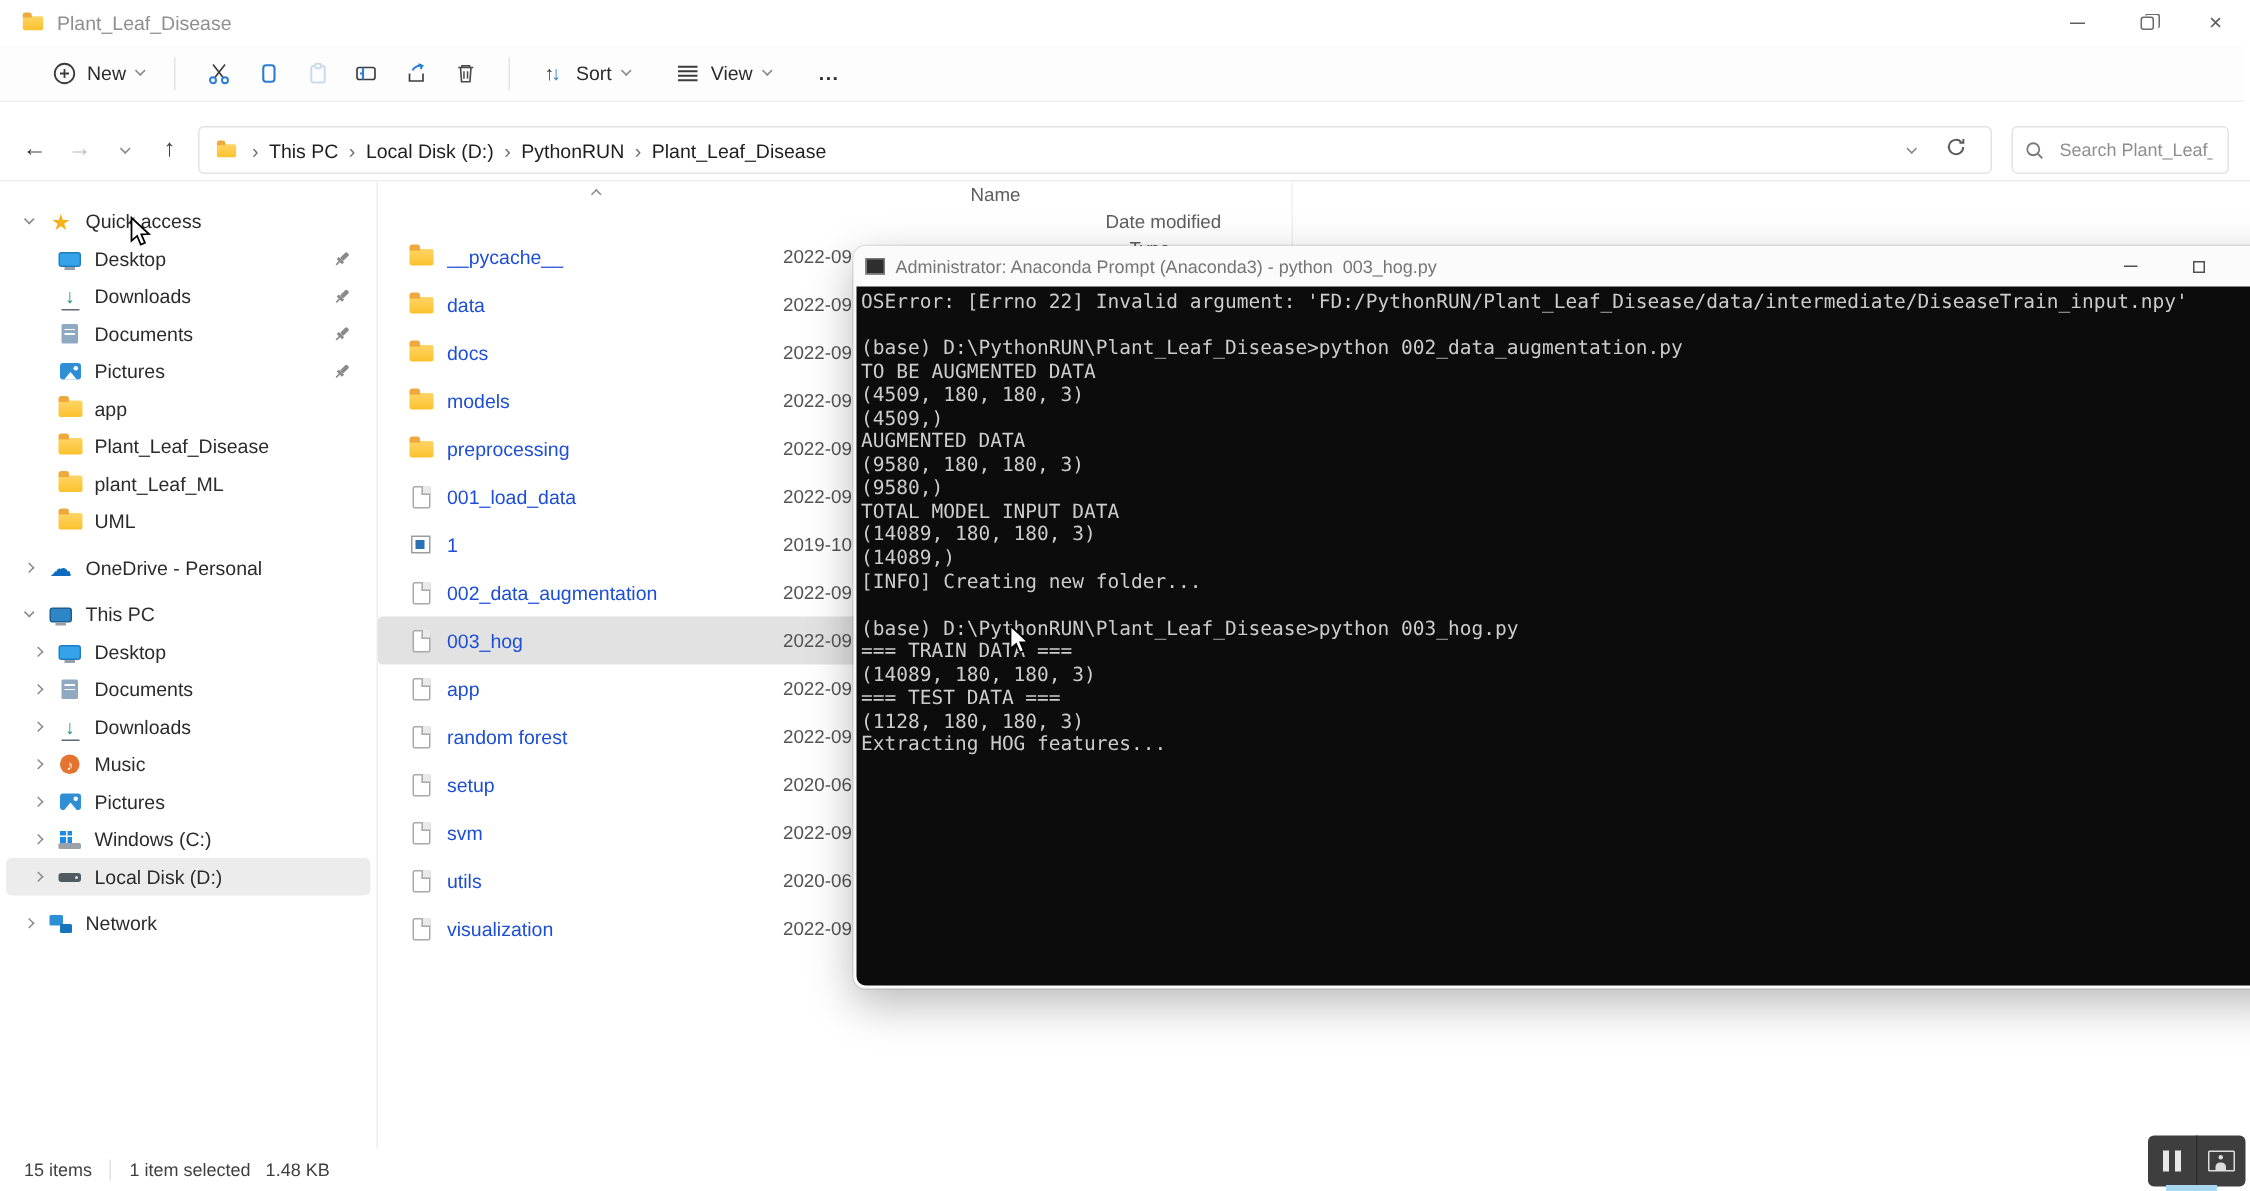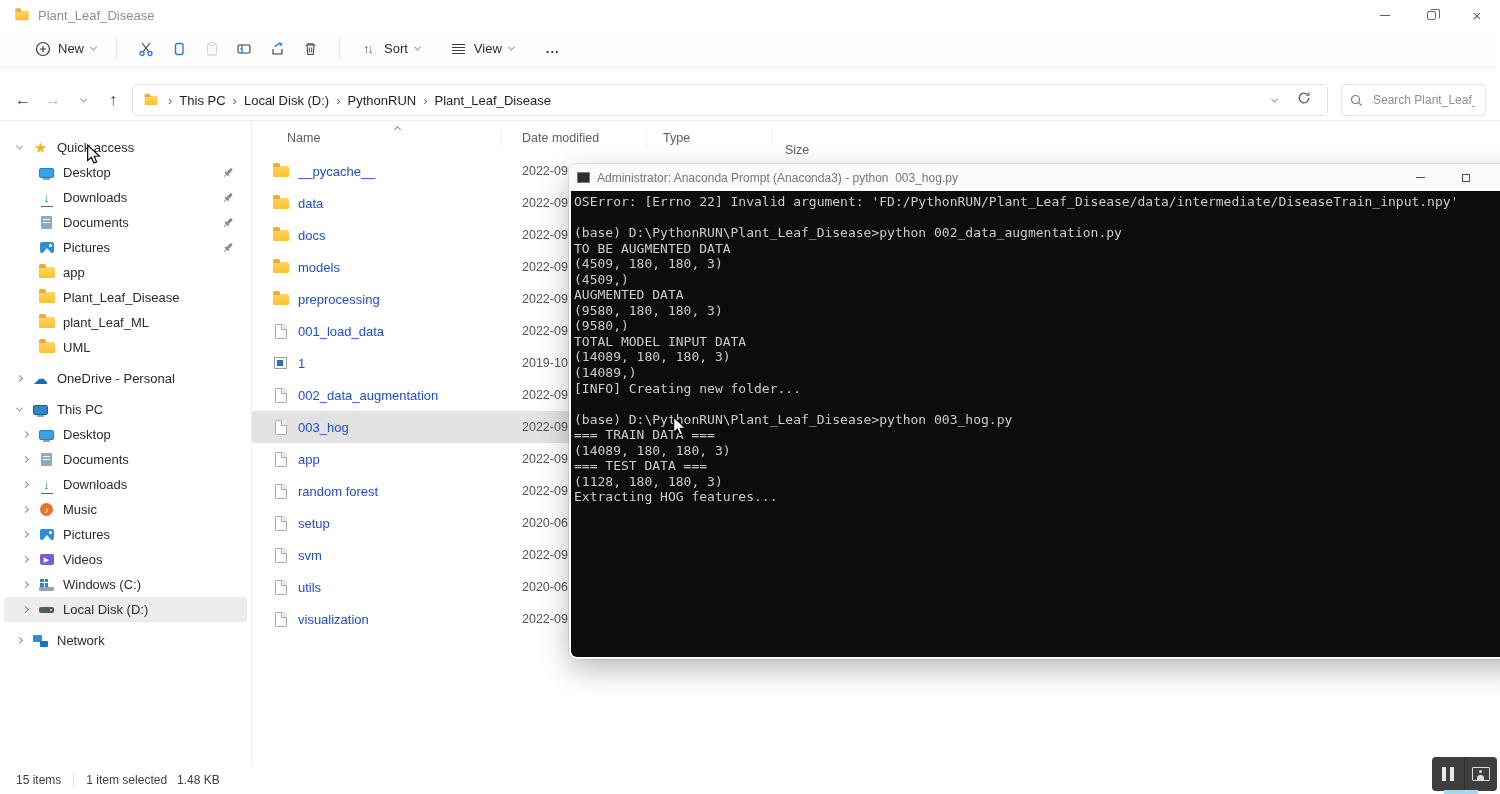"Name" .fl-header { align-items: center -> flex-end; flex-direction: none -> column }
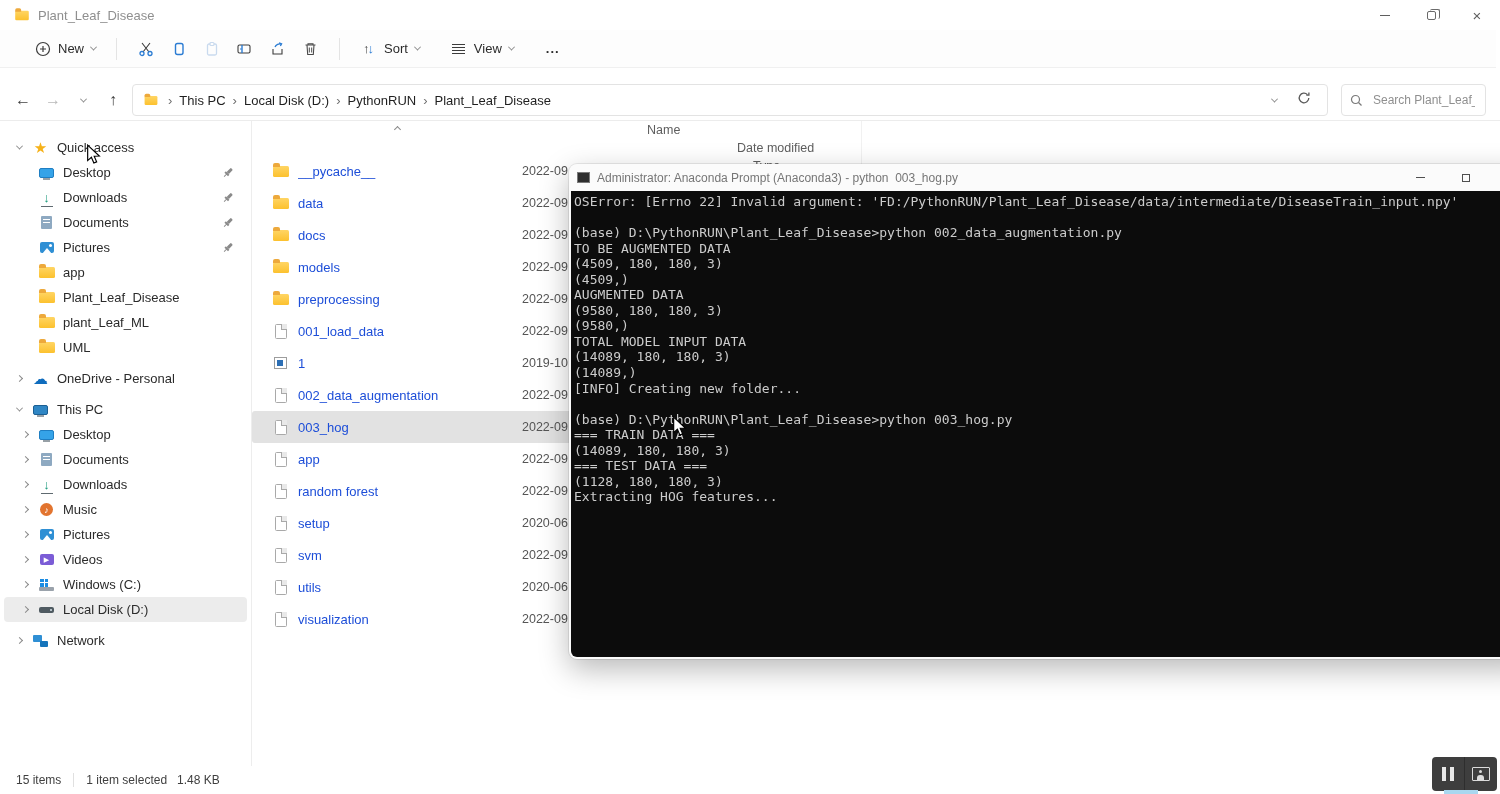"Videos" div.sn { html: <div> <span> <span></span> </span> <span> <span>▶</span> </span> <span>Videos</span> </div> -> none }
